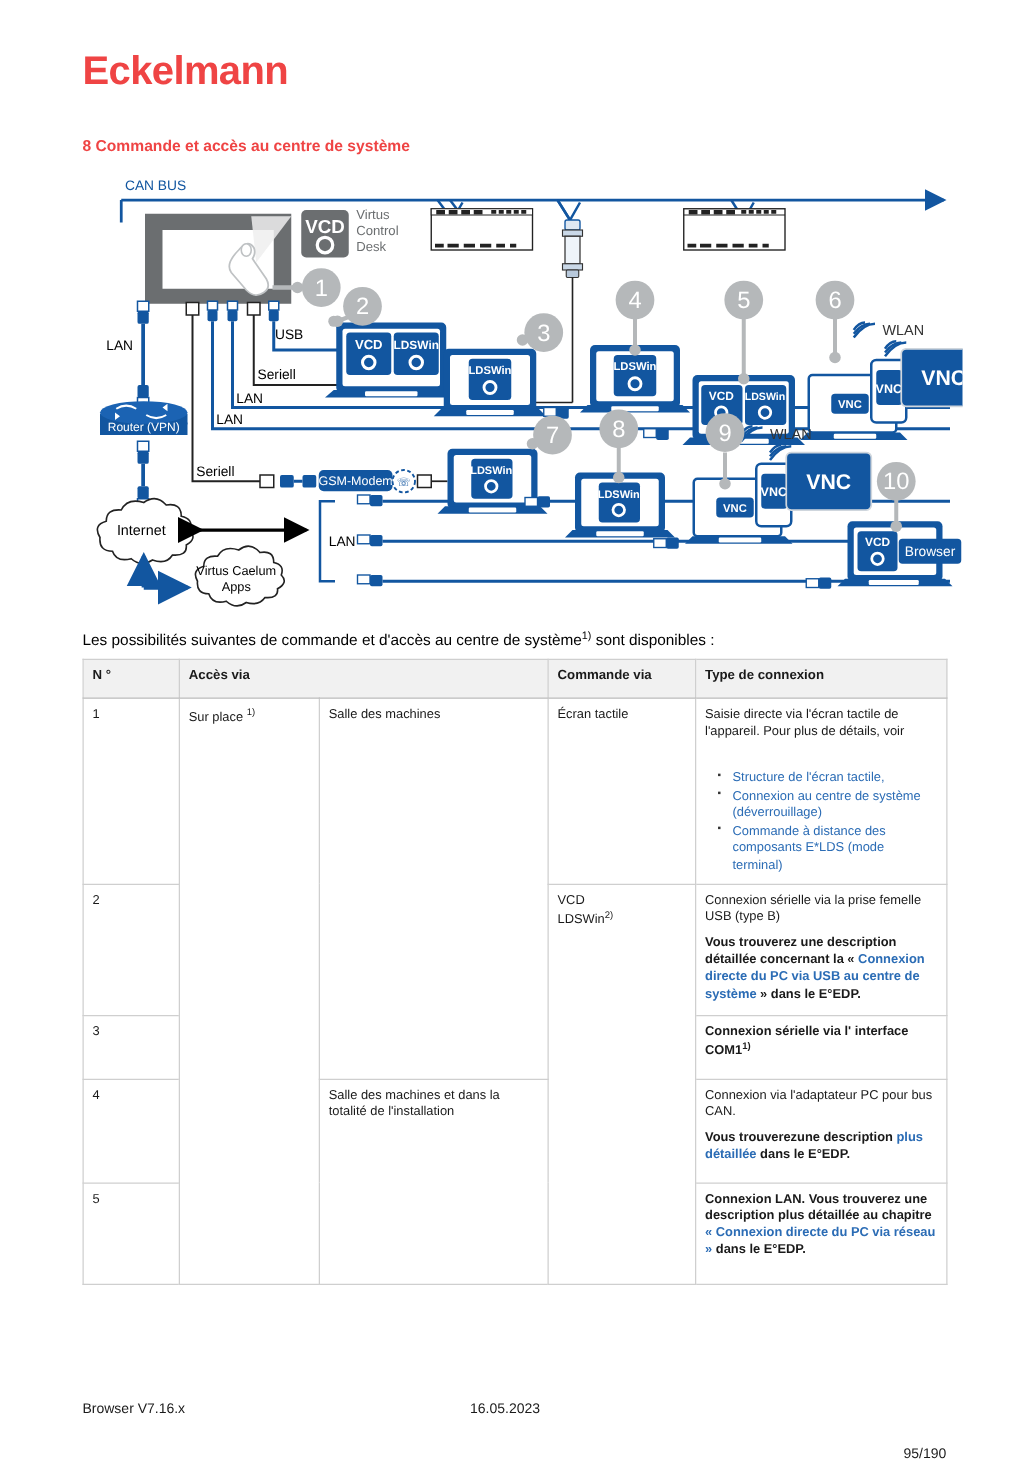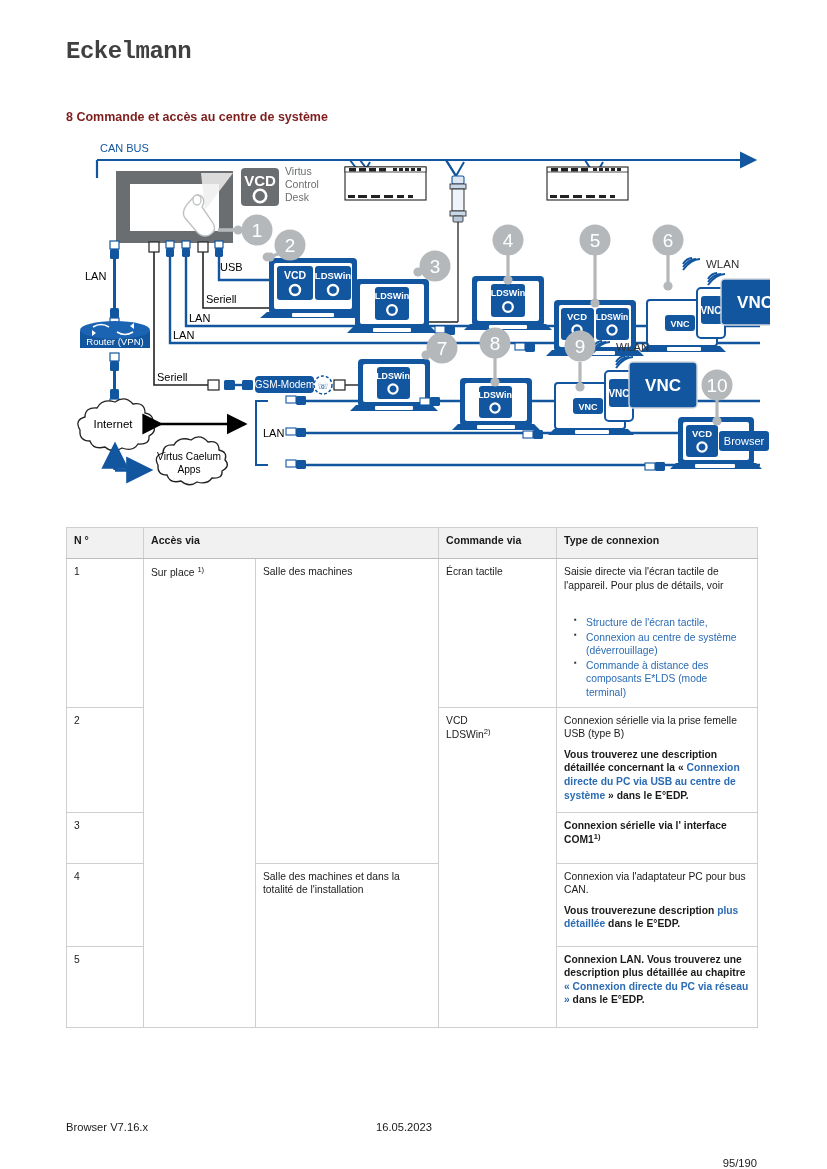"Eckelmann" .logo { color: #404040 -> #ef4444; font-family: Liberation Mono, monospace -> Liberation Sans, sans-serif; font-size: 24px -> 32px }
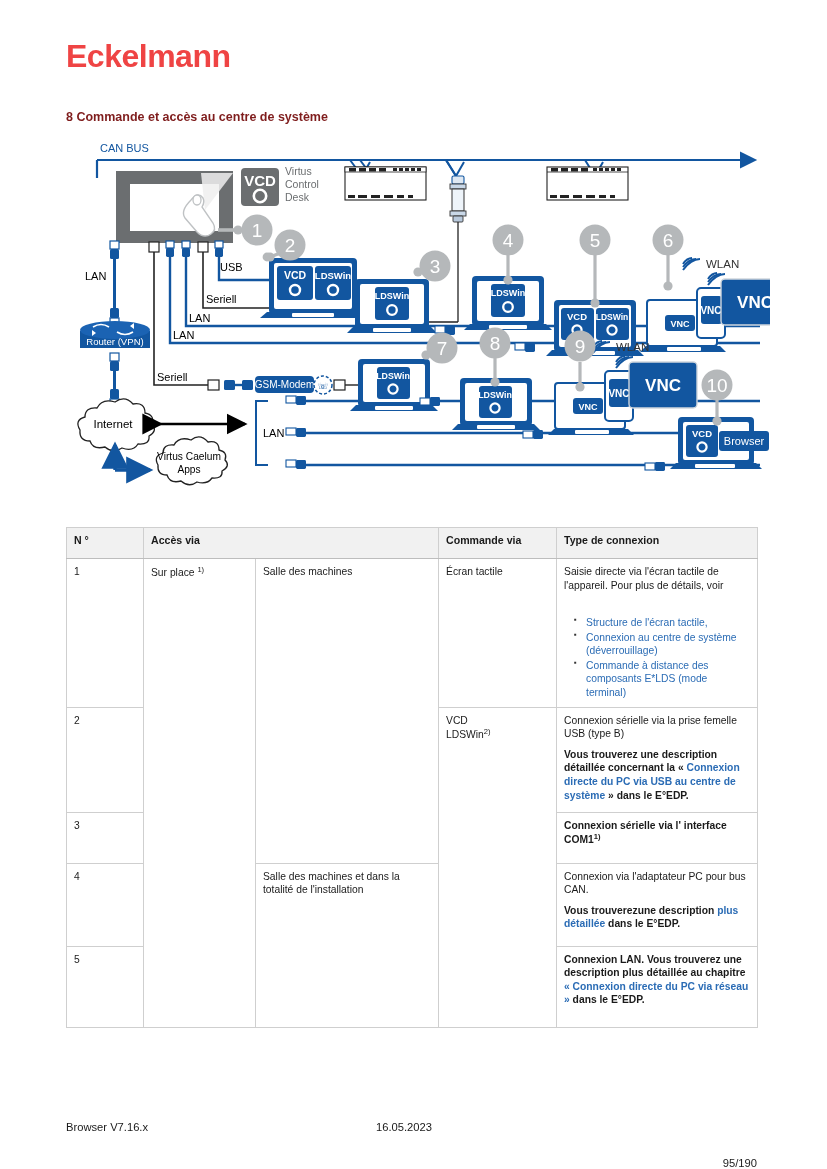"8 Commande et accès au" .chapter-title { color: #7f1d1d -> #ef4444 }
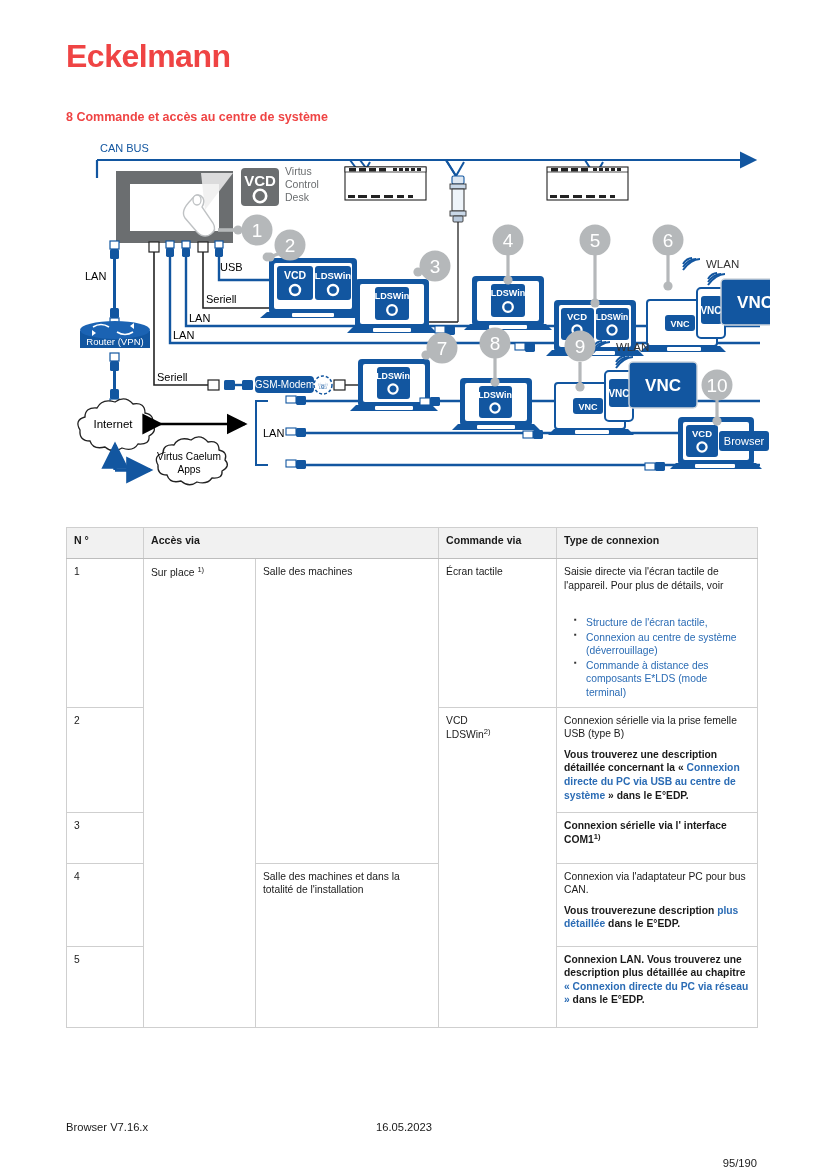"Les possibilités suivantes de commande" div.intro { html: none -> <div> <span>Les possibilités suivantes de commande et d'accès au centre de système</span><sup>1)</sup><span> sont disponibles :</span> </div> }
